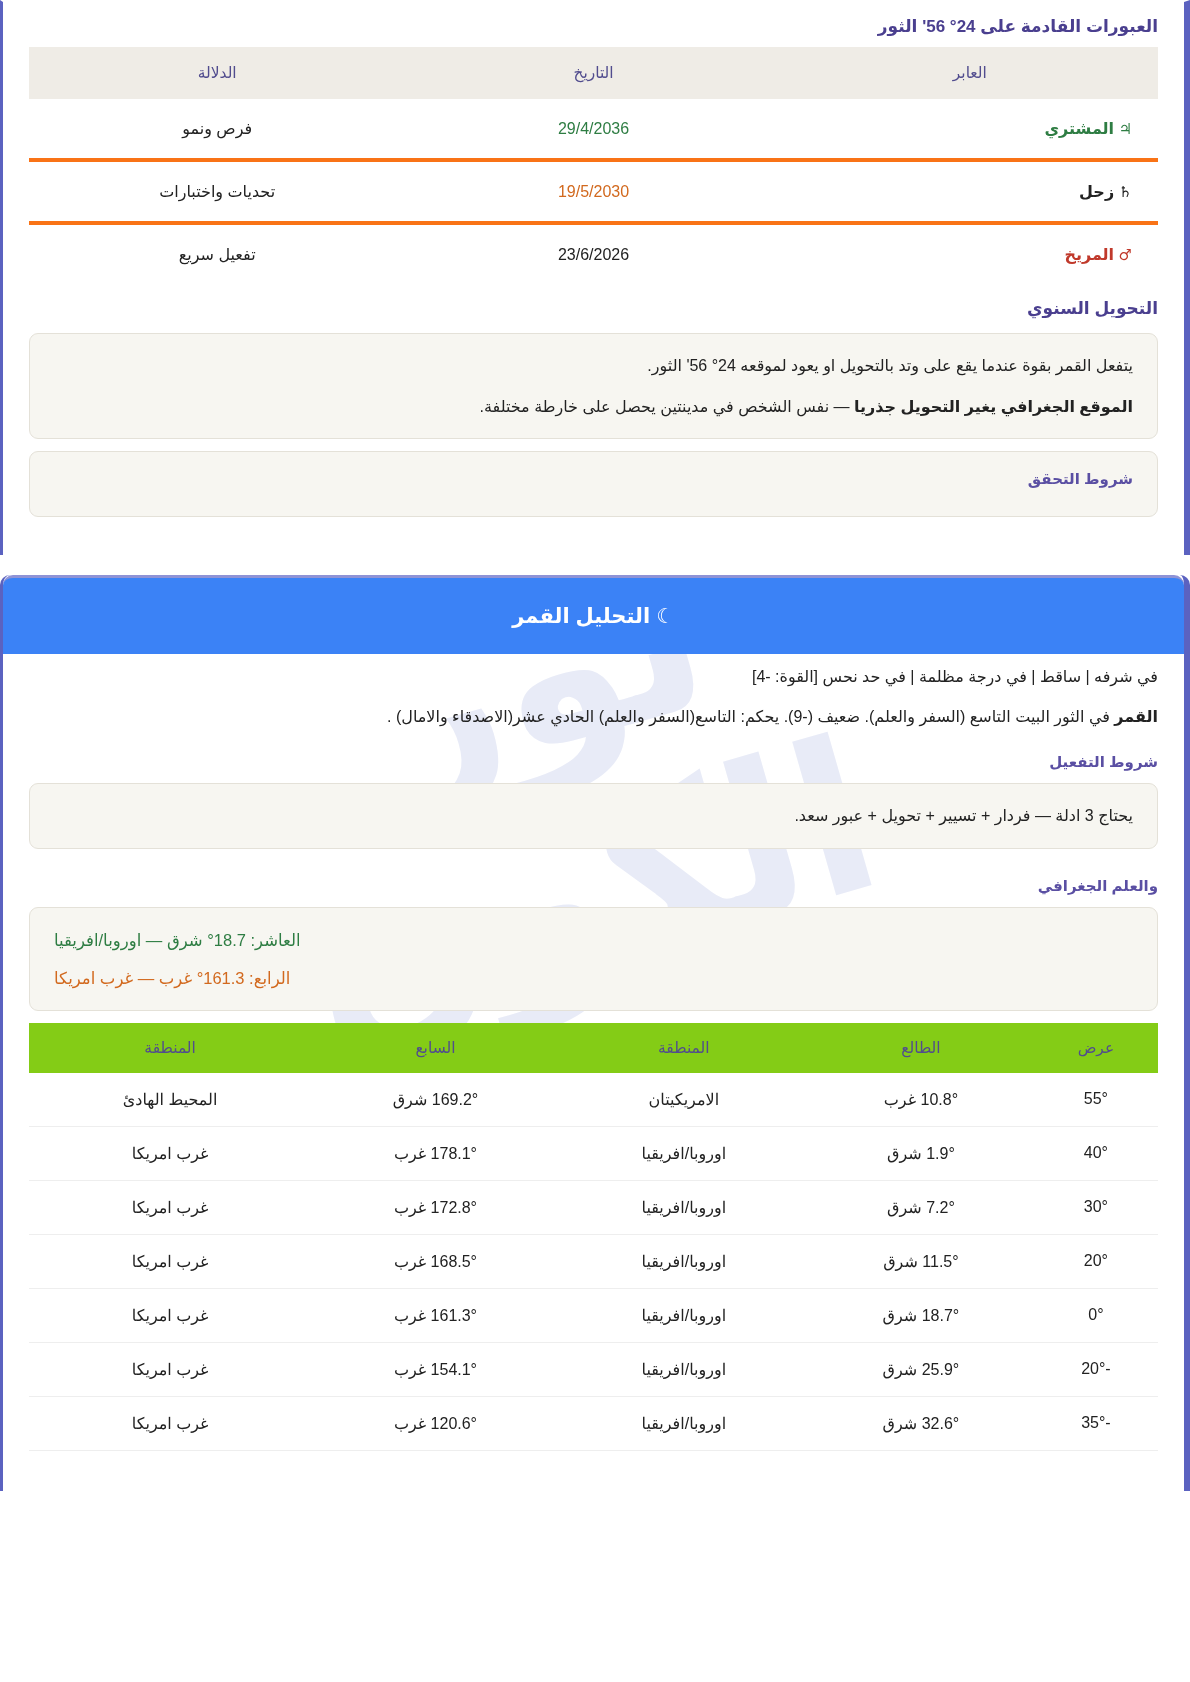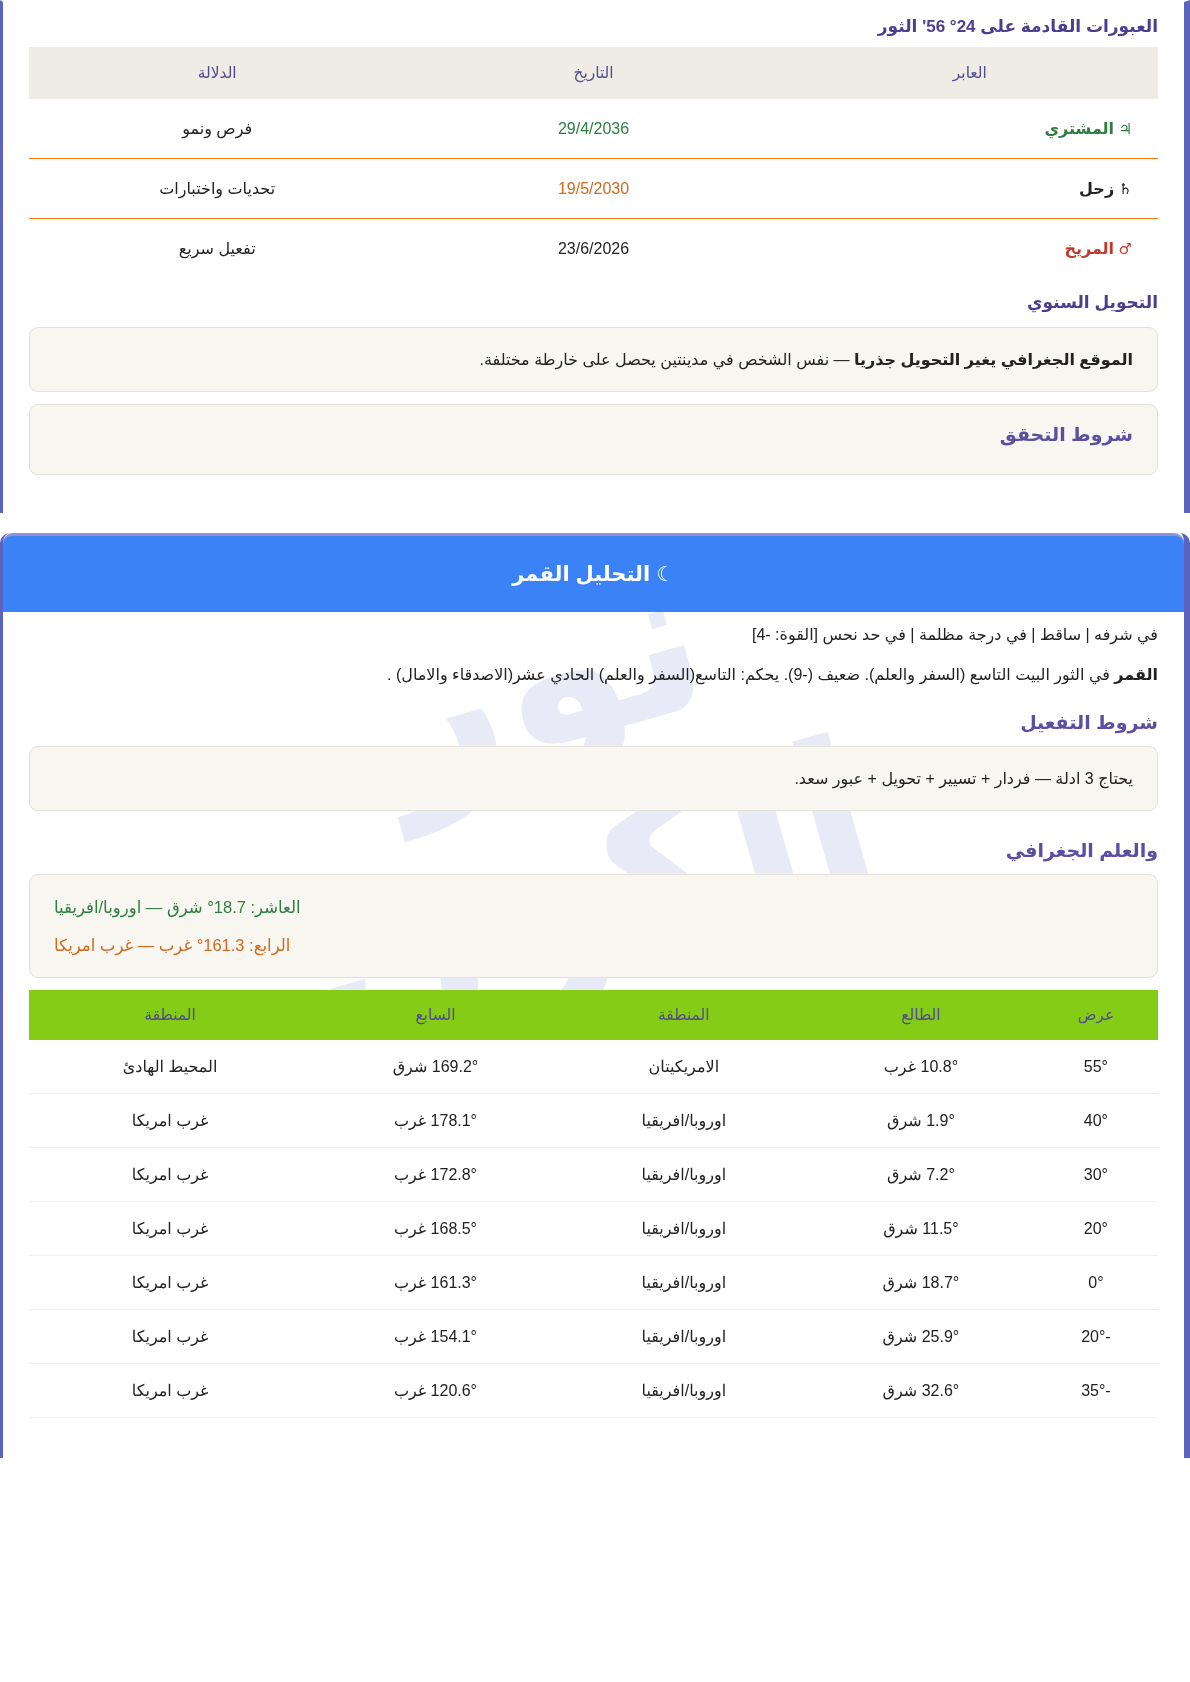"تحديات واختبارات" table.grid tbody td { border-top: 1px solid #f97316 -> 4px solid #f97316 }
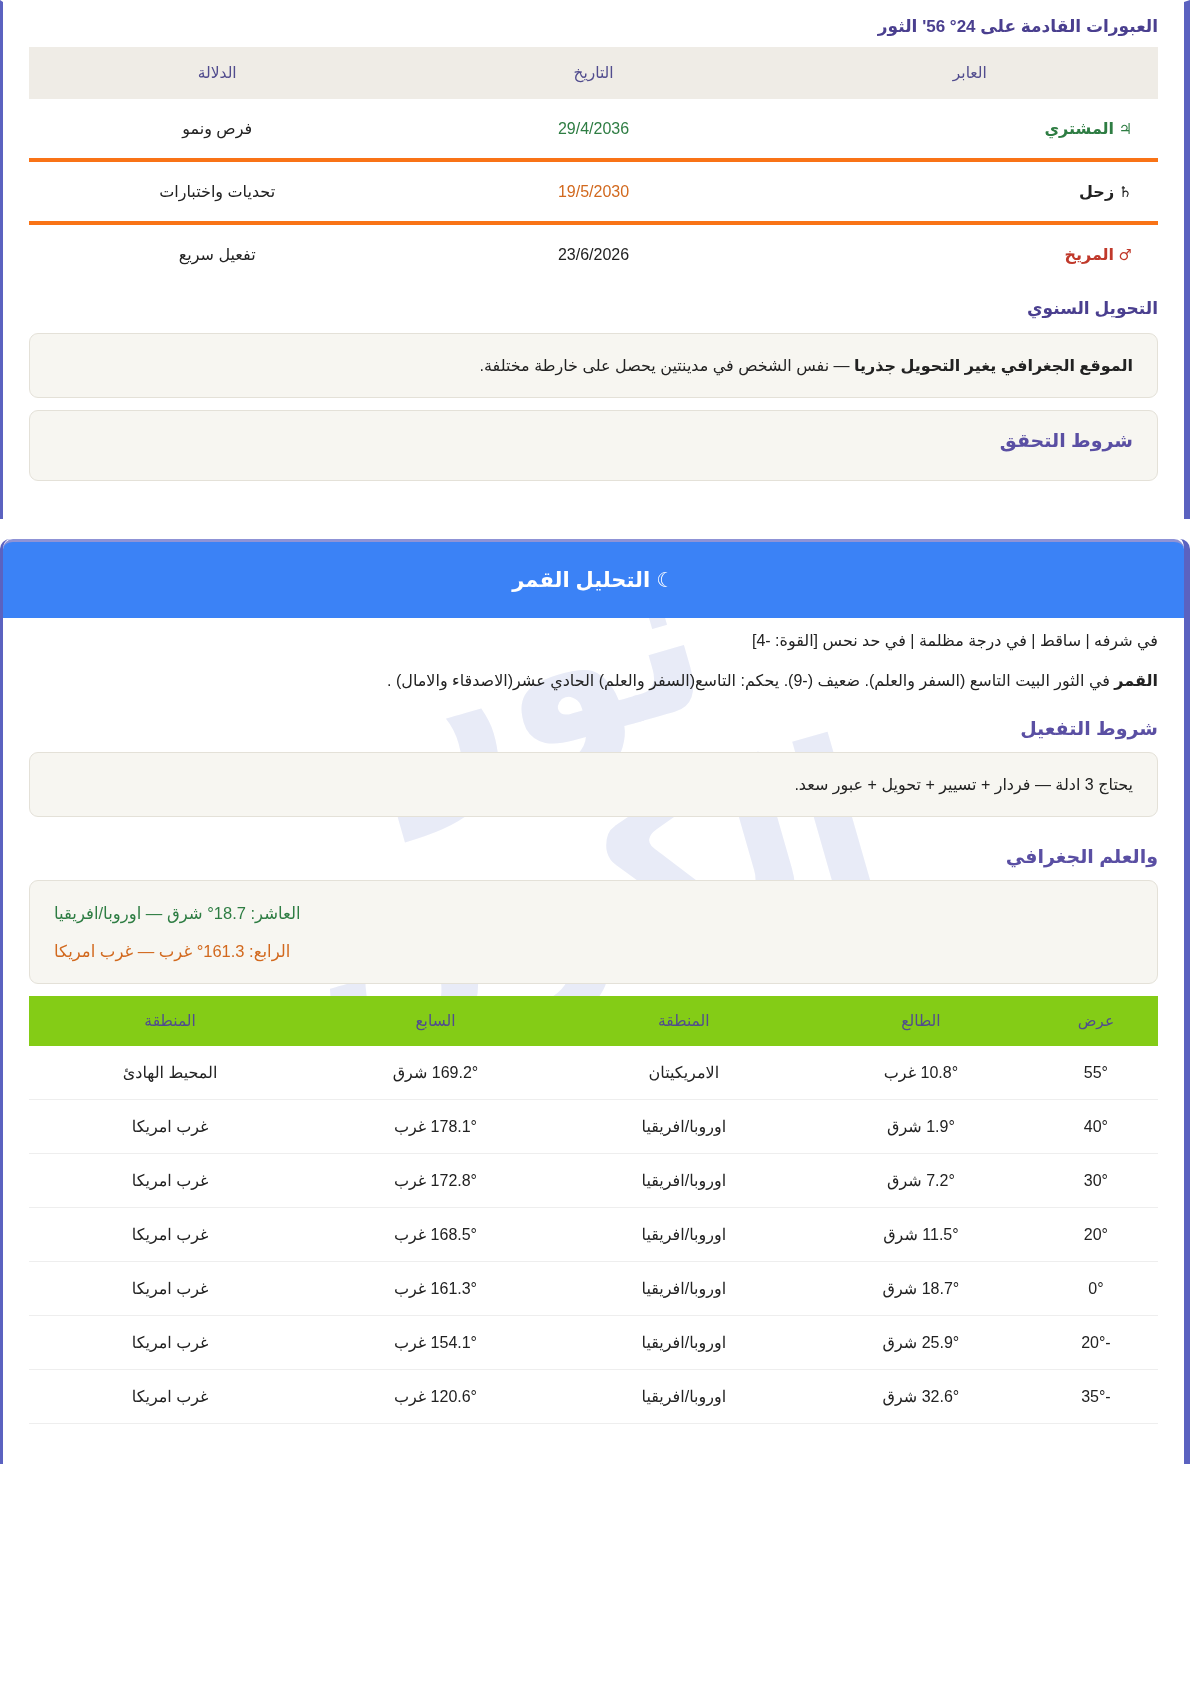"يتفعل القمر بقوة عندما يقع" p { html: none -> <p>يتفعل القمر بقوة عندما يقع على وتد بالتحويل او يعود لموقعه 24° 56' الثور.</p> }
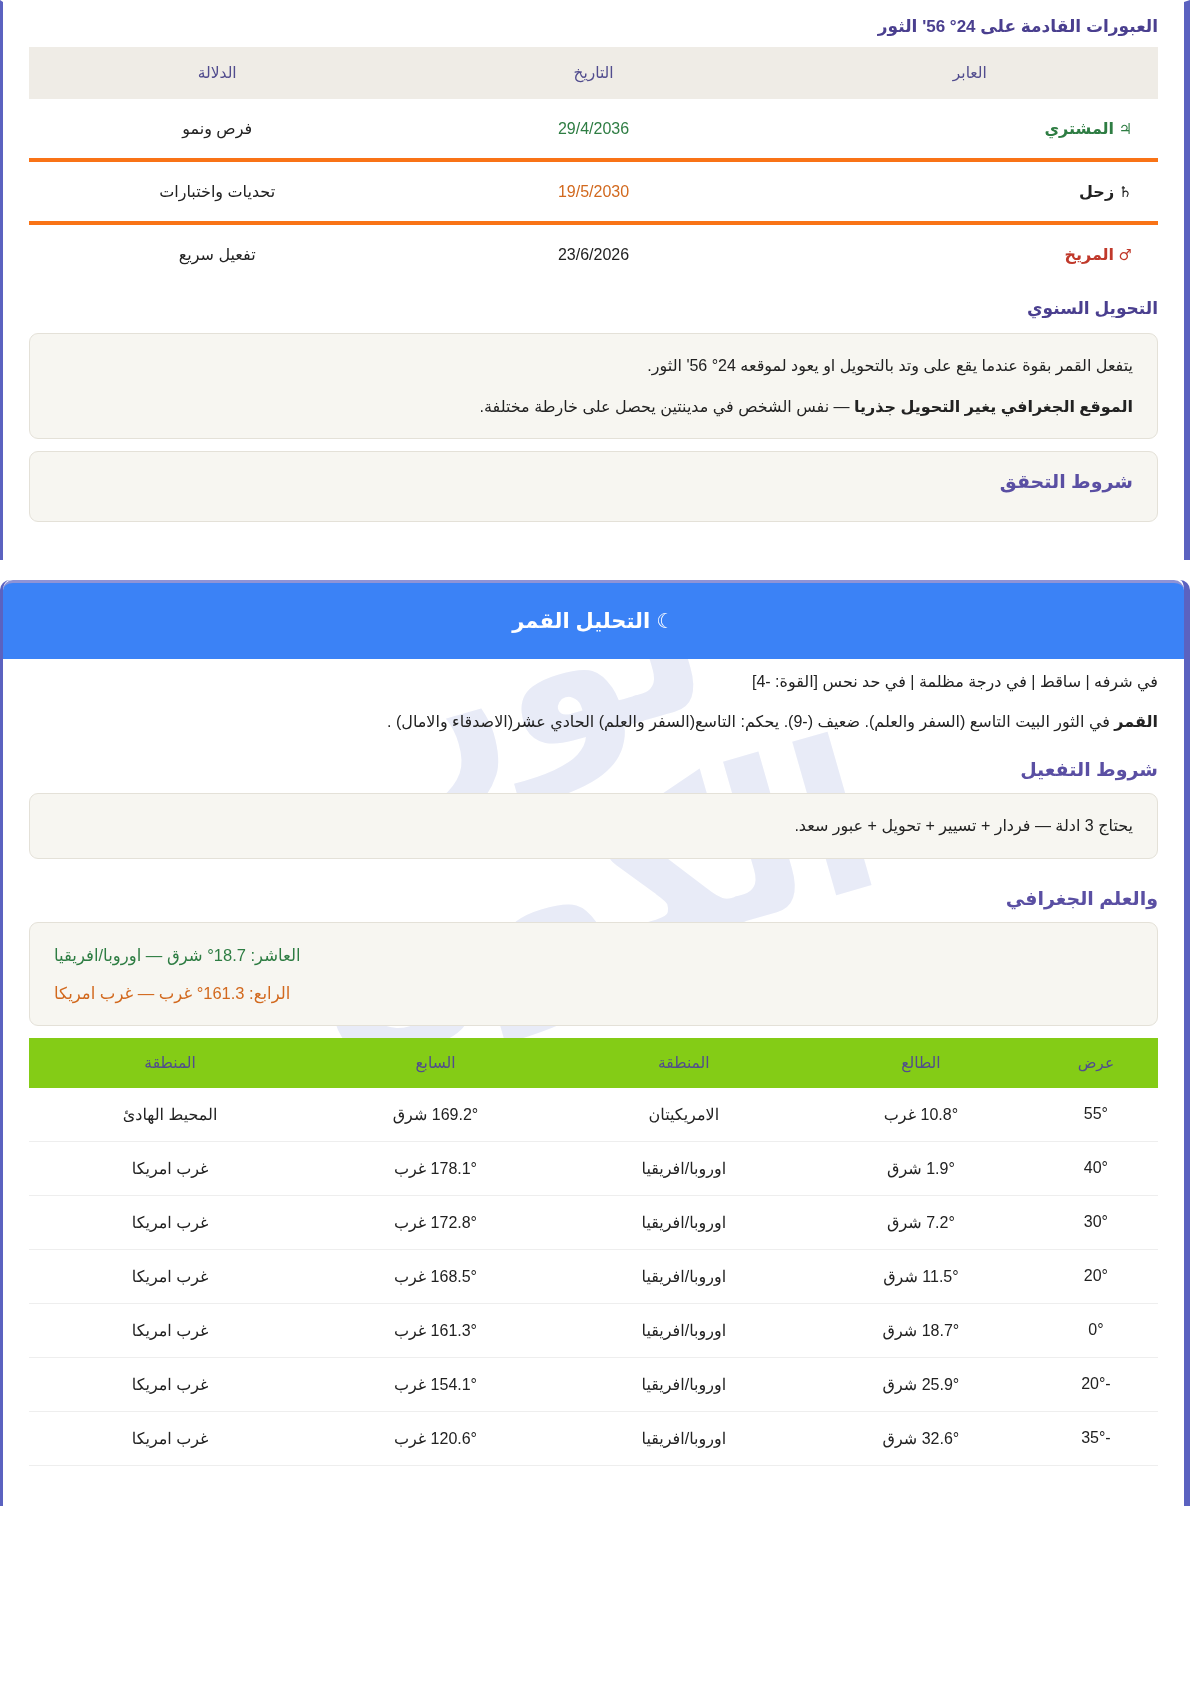"شروط التحقق" .sub-head { font-size: 19px -> 15px }
